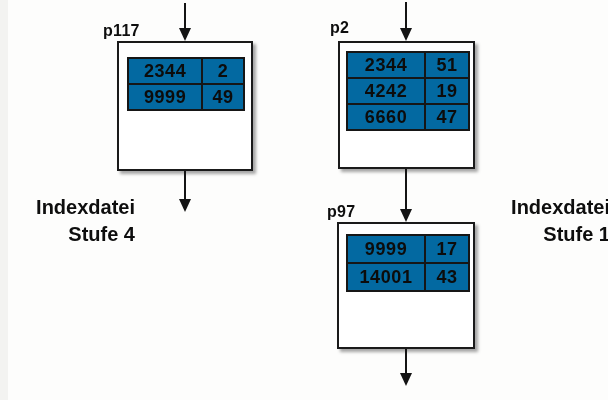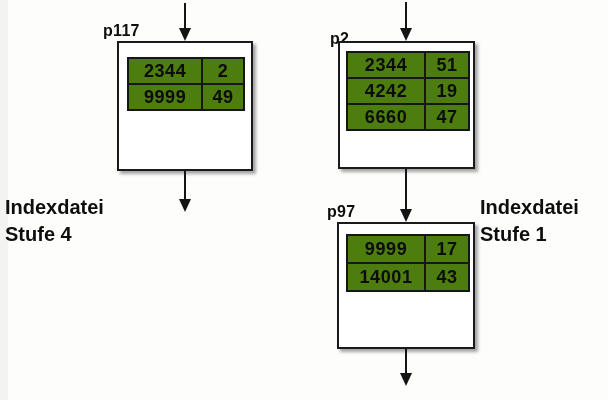"p2" div.node-label { top: 30px -> 19px }
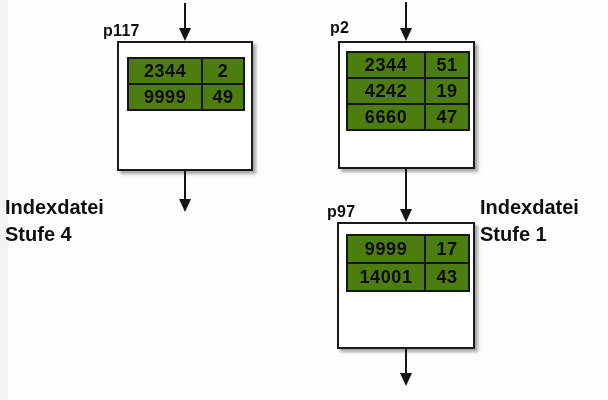"2344" table.idx-table { background: #4d7c0f -> #0369a1 }
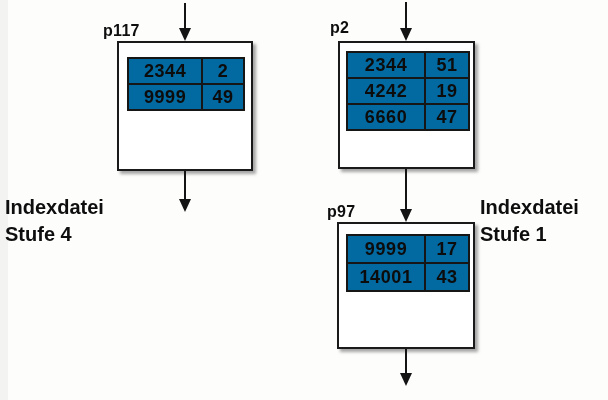"Indexdatei" .caption { text-align: left -> right }
